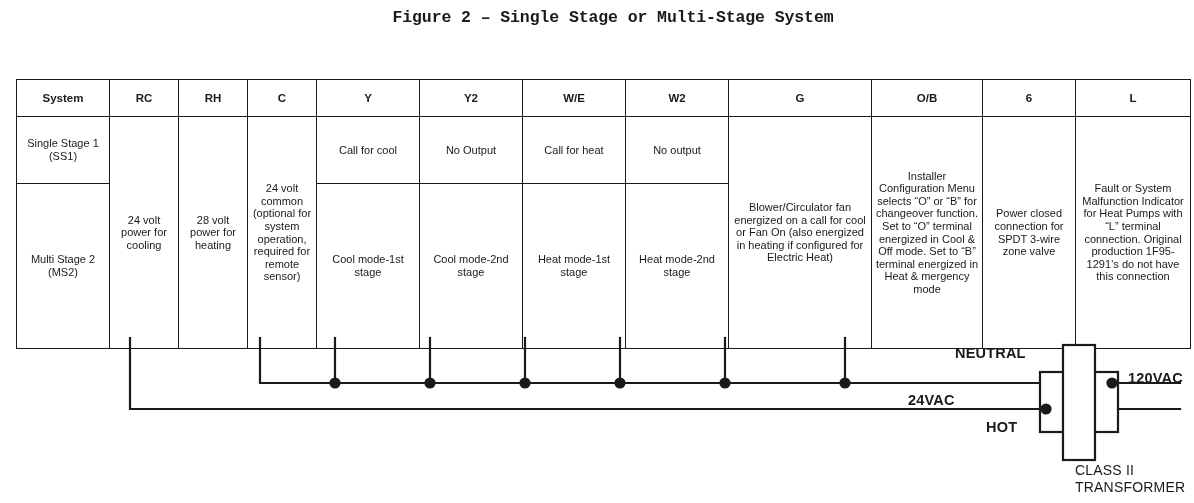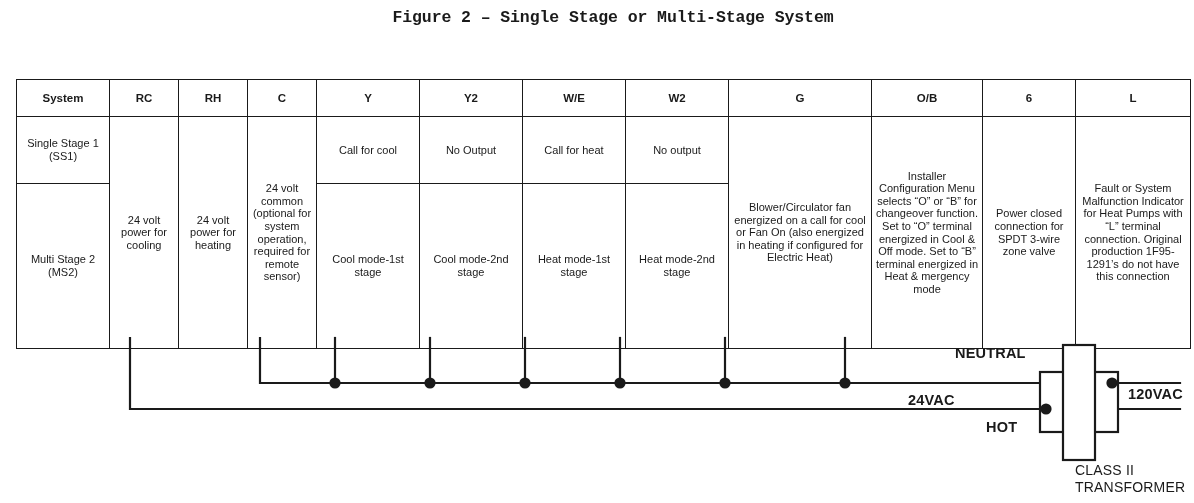"24 volt power for heating" td.cell-tall { text: 24 -> 28 }
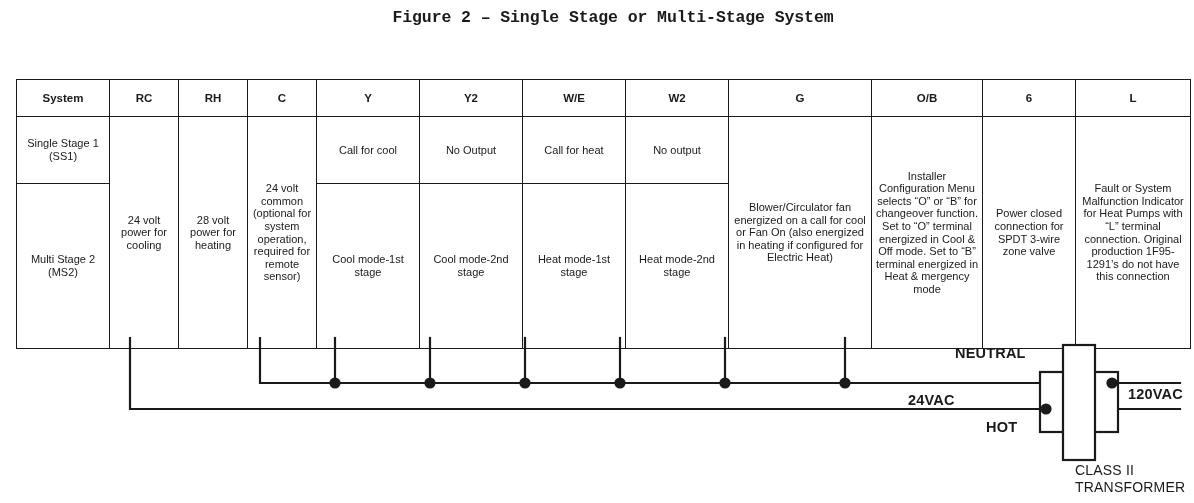"120VAC" #label-120vac { top: 386px -> 370px }
